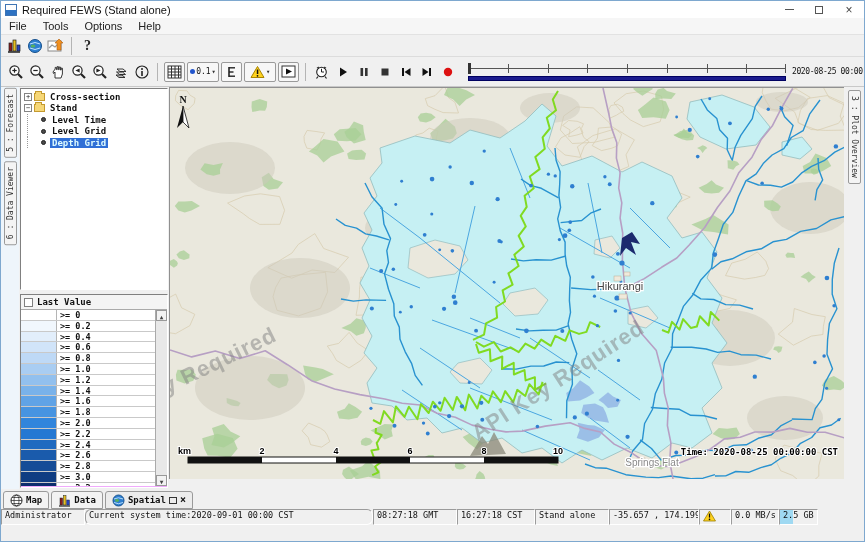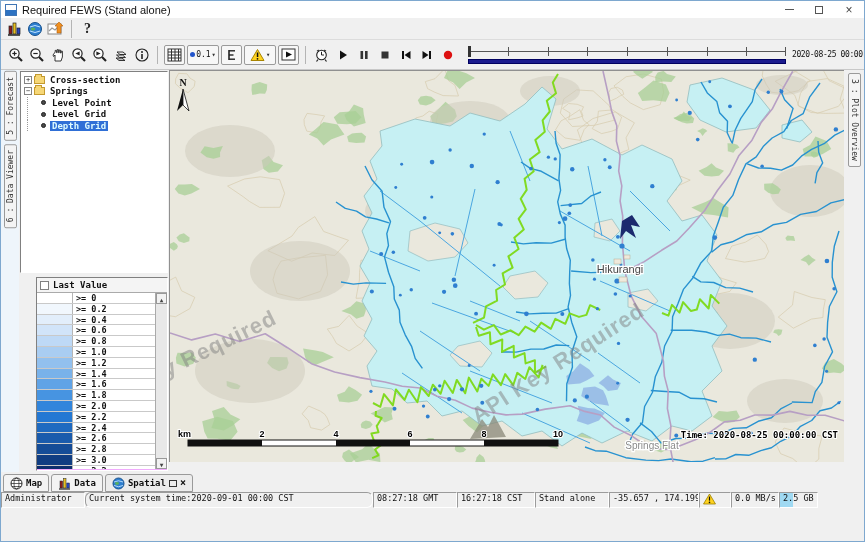"File" div.menubar { html: none -> <div> <span>File</span> <span>Tools</span> <span>Options</span> <span>Help</span> </div> }
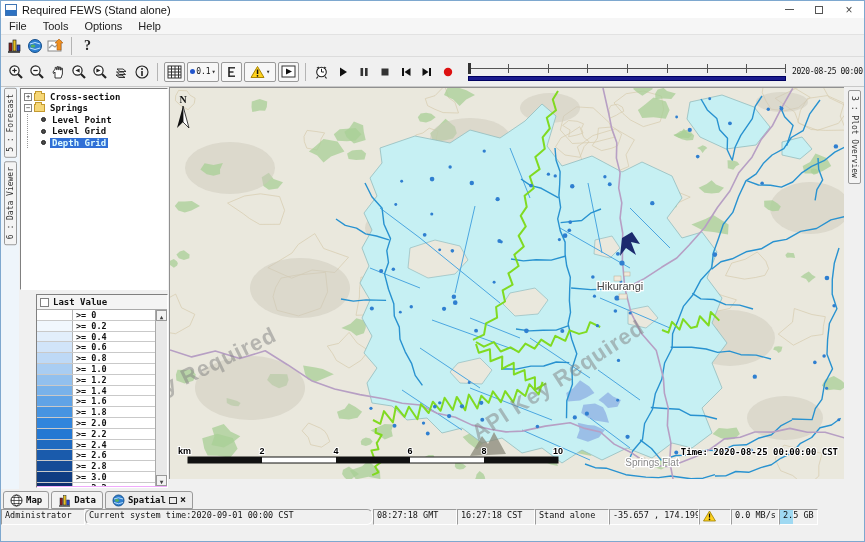"Springs" span.t-label { text: Springs -> Stand }
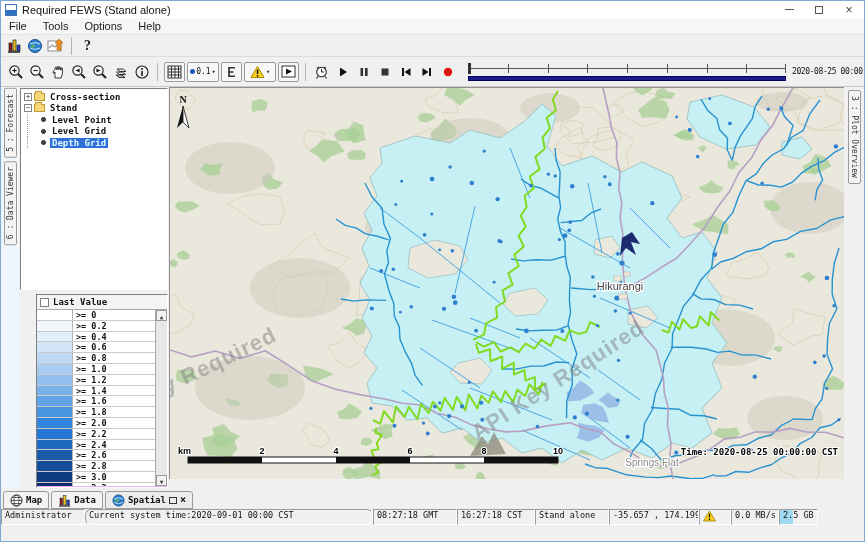"Level Point" span.t-label { text: Point -> Time }
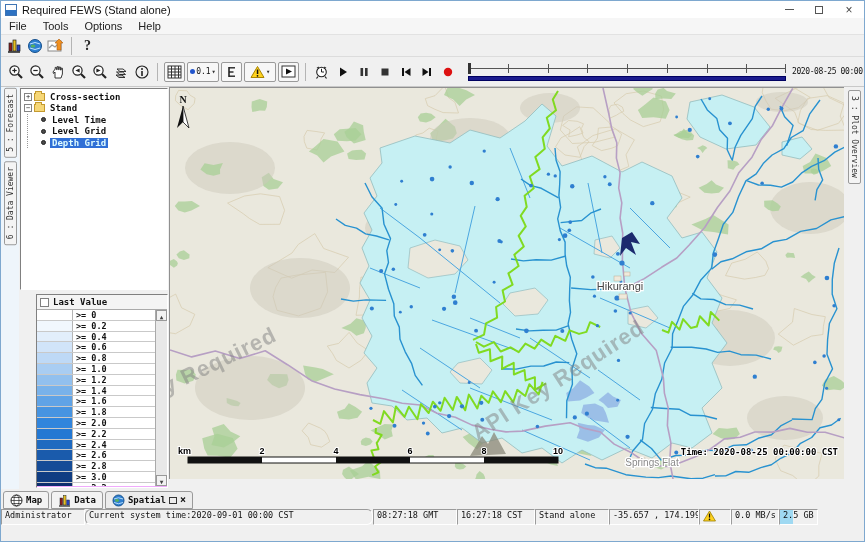"Last Value" .legend-box { margin-left: 16px -> none }
